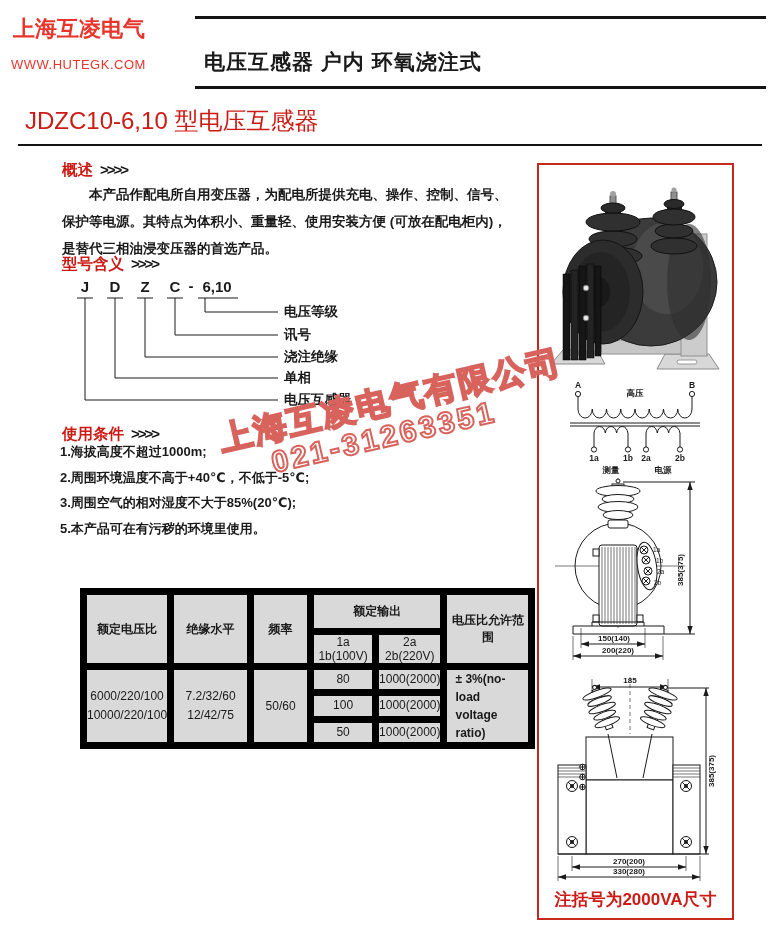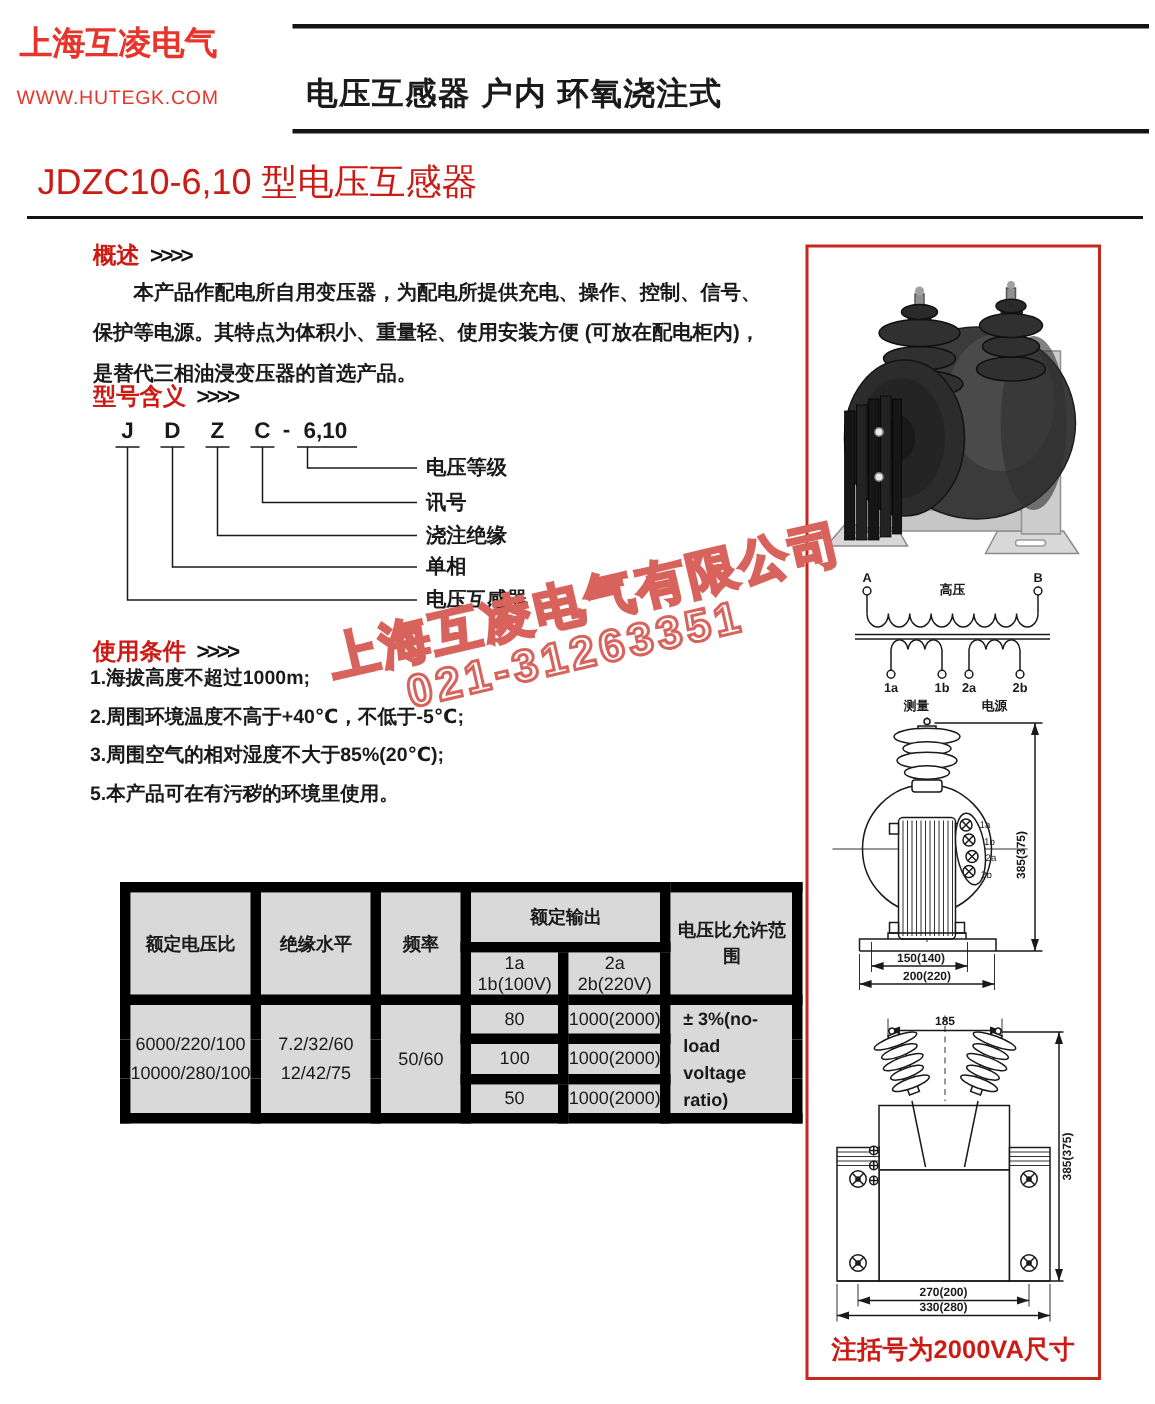"10000/280/100" div { text: 10000/280/100 -> 10000/220/100 }
